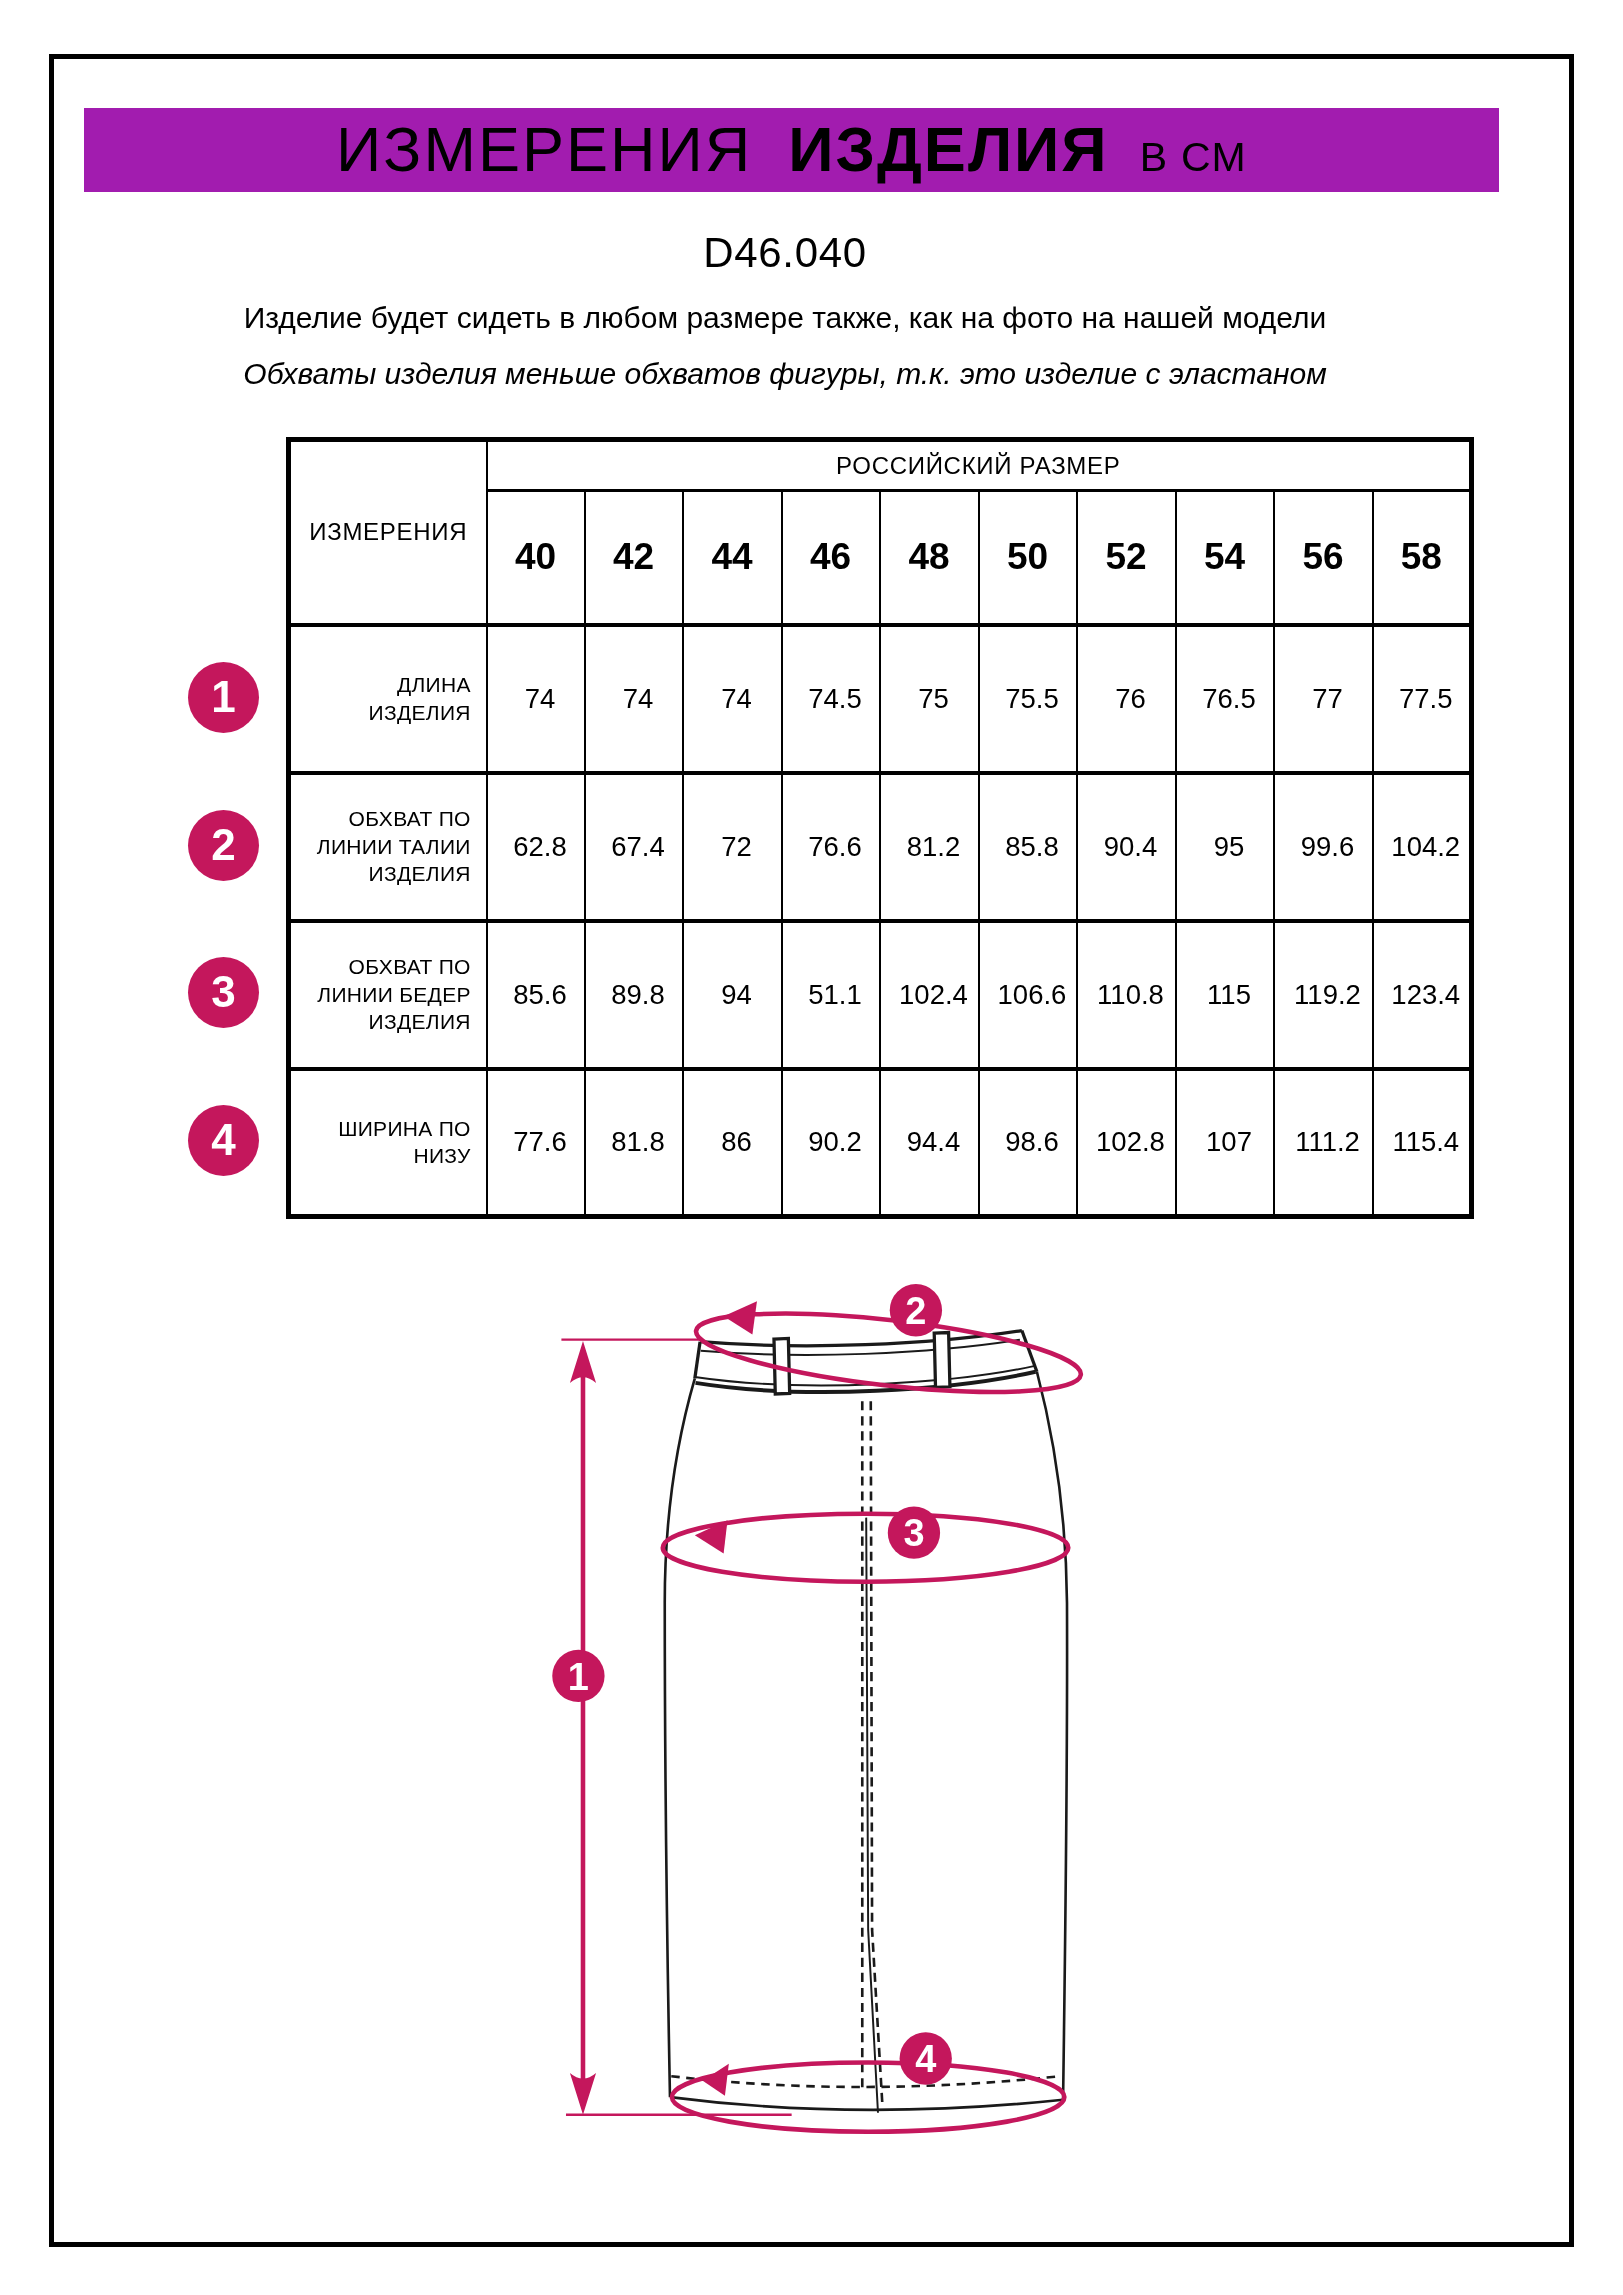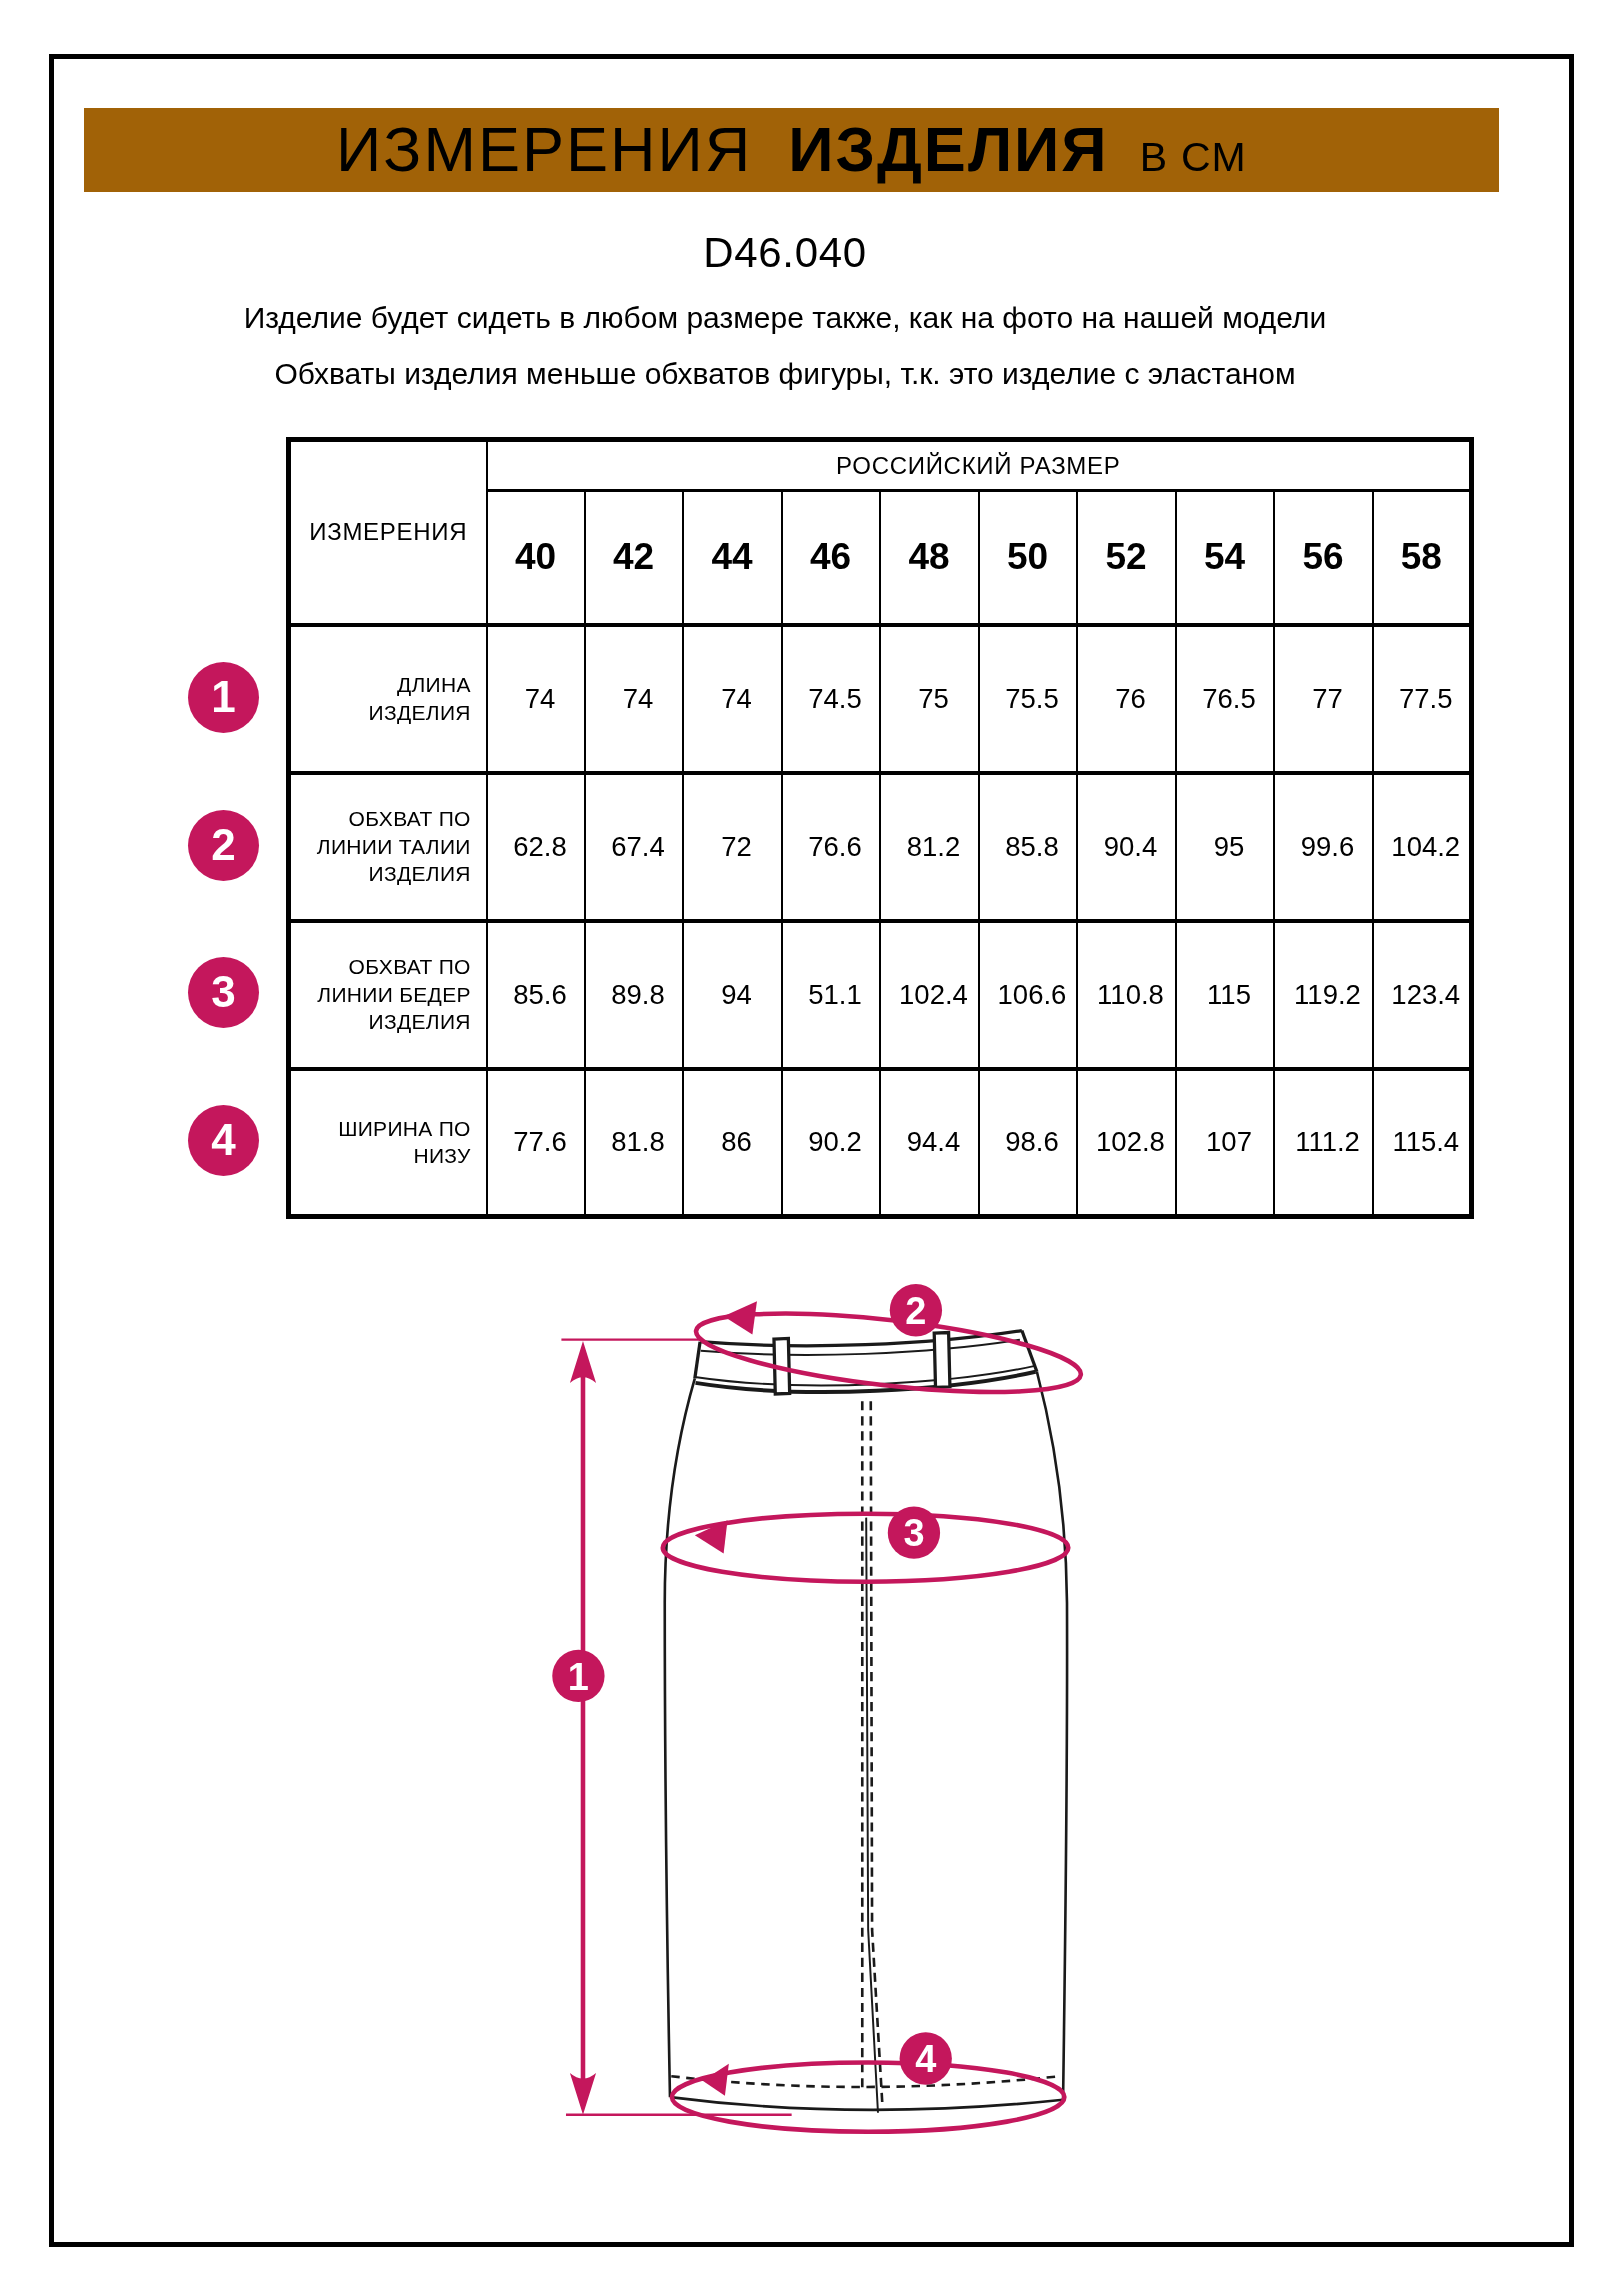"ИЗМЕРЕНИЯ ИЗДЕЛИЯ В СМ" .title-band { background: #a16207 -> #a21caf }
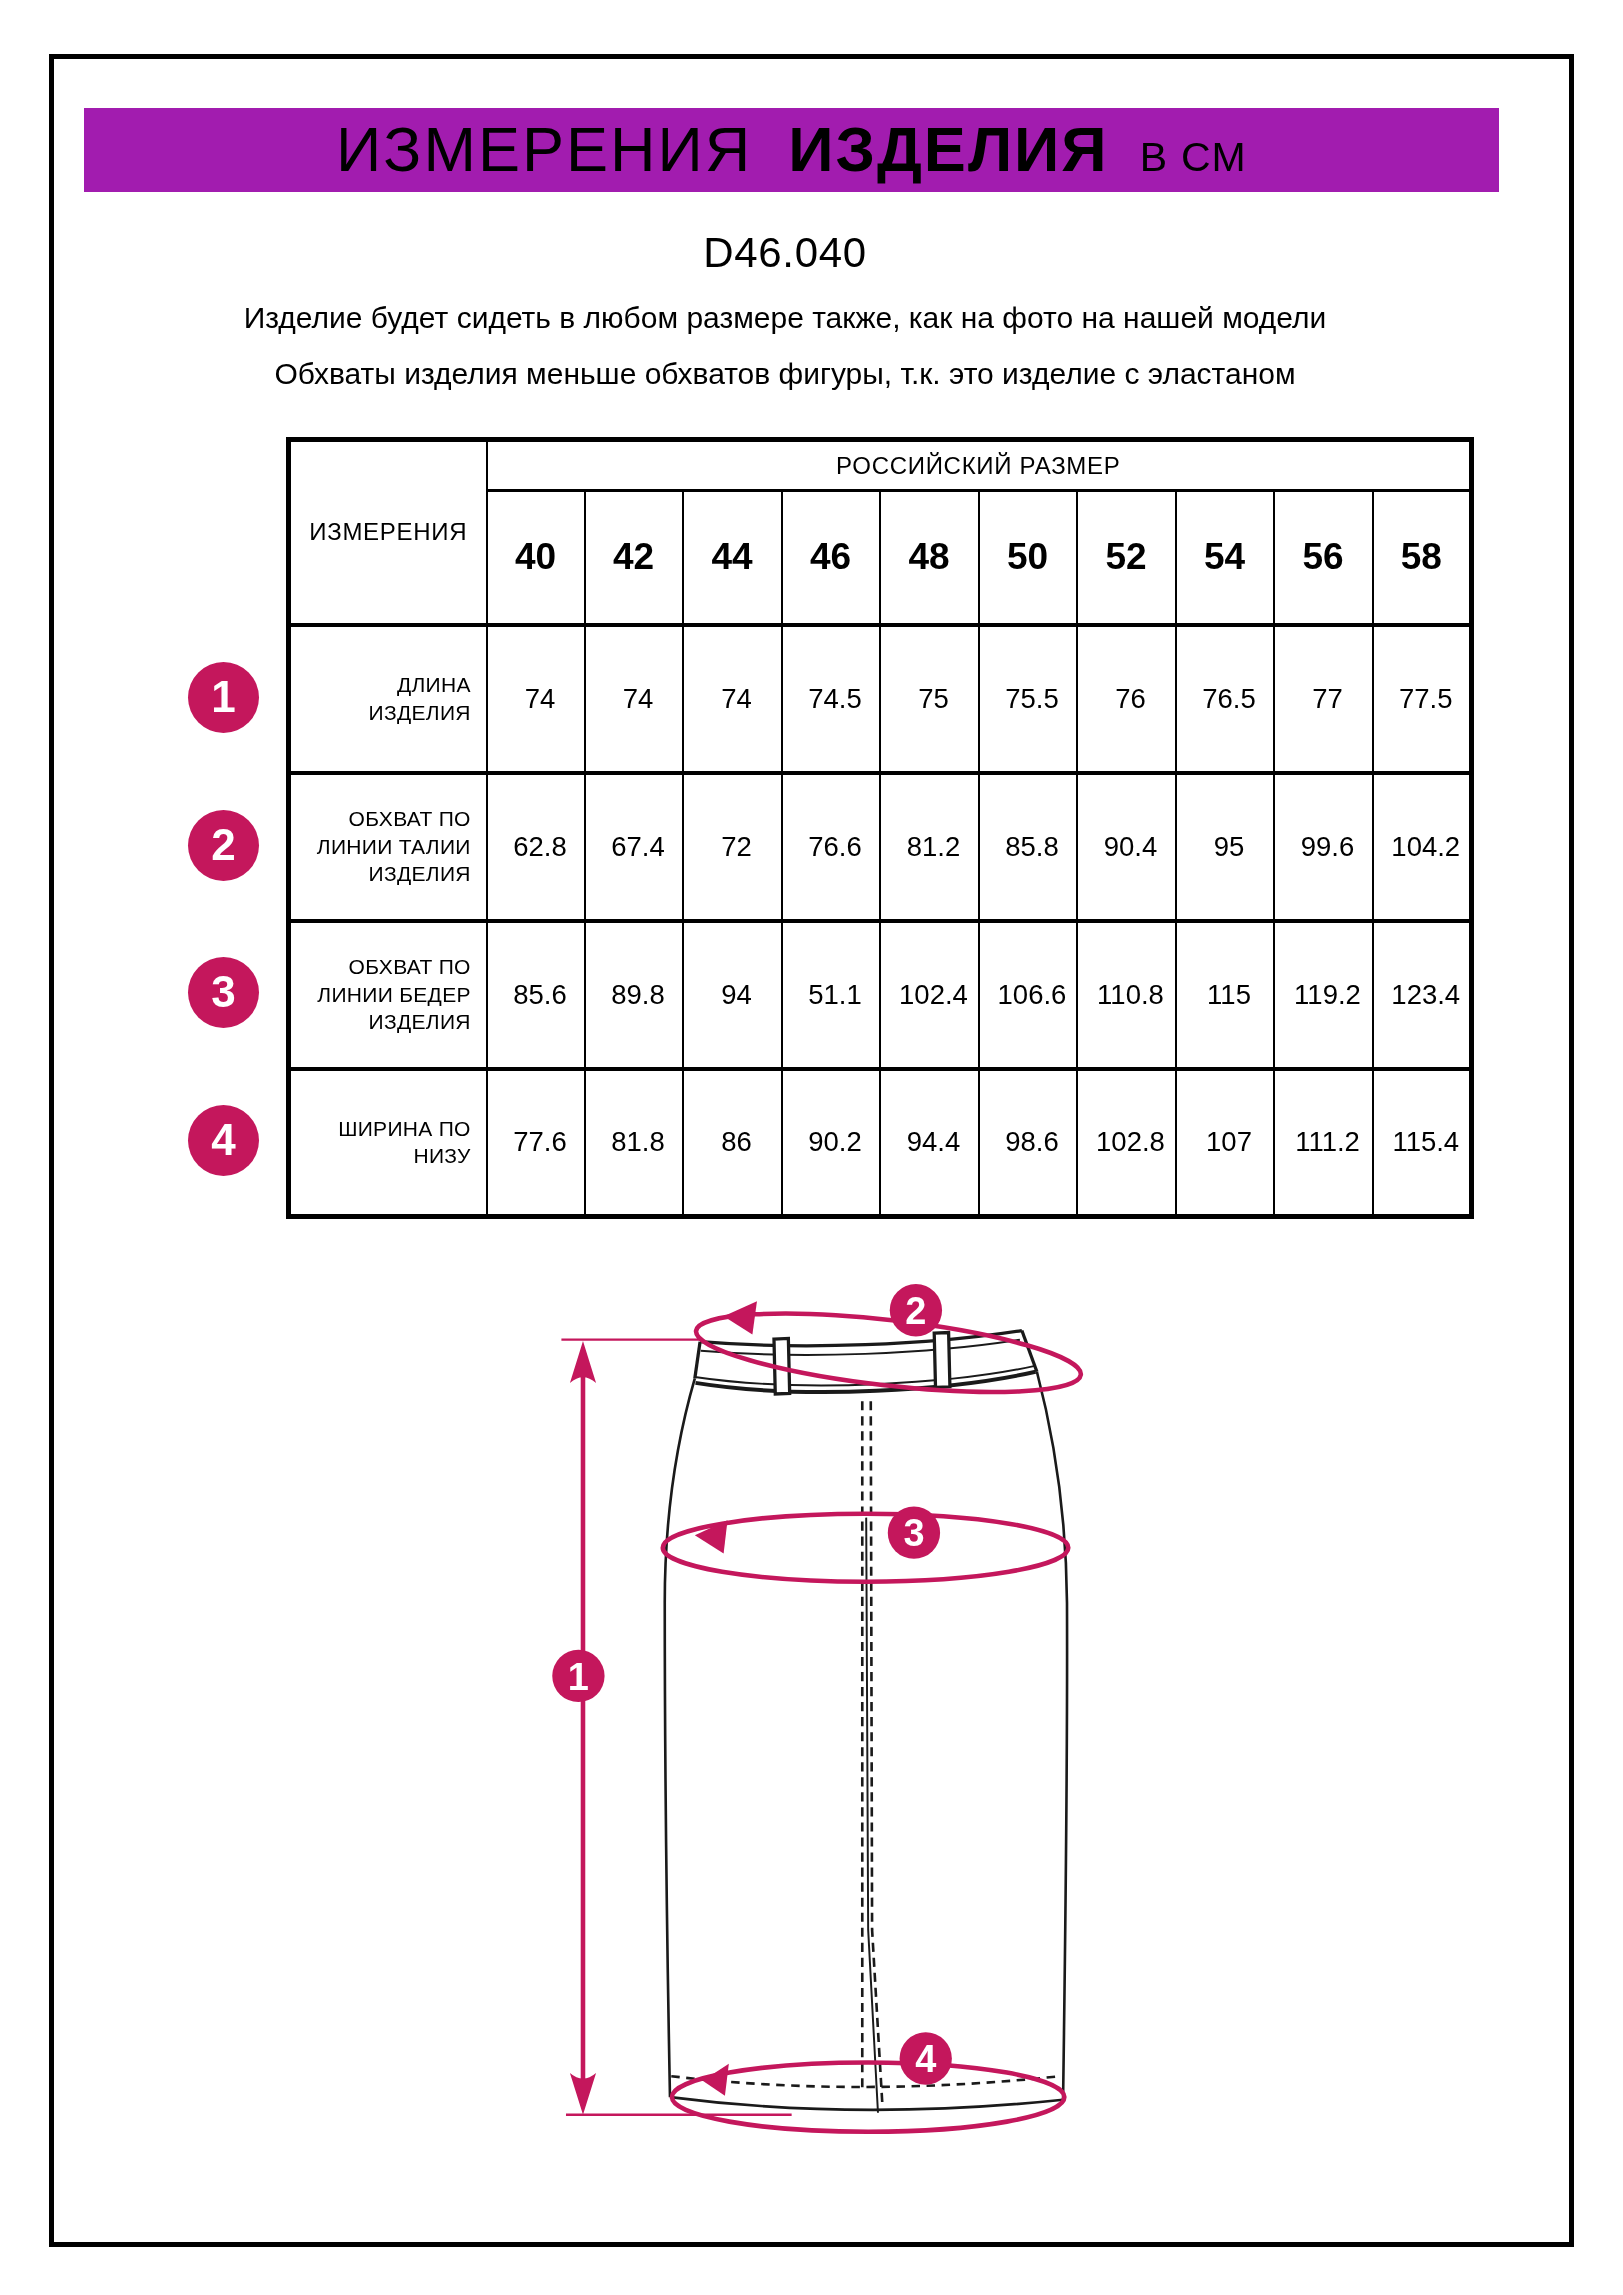"Обхваты изделия меньше обхватов фигуры," .note.n2 { font-style: none -> italic }
